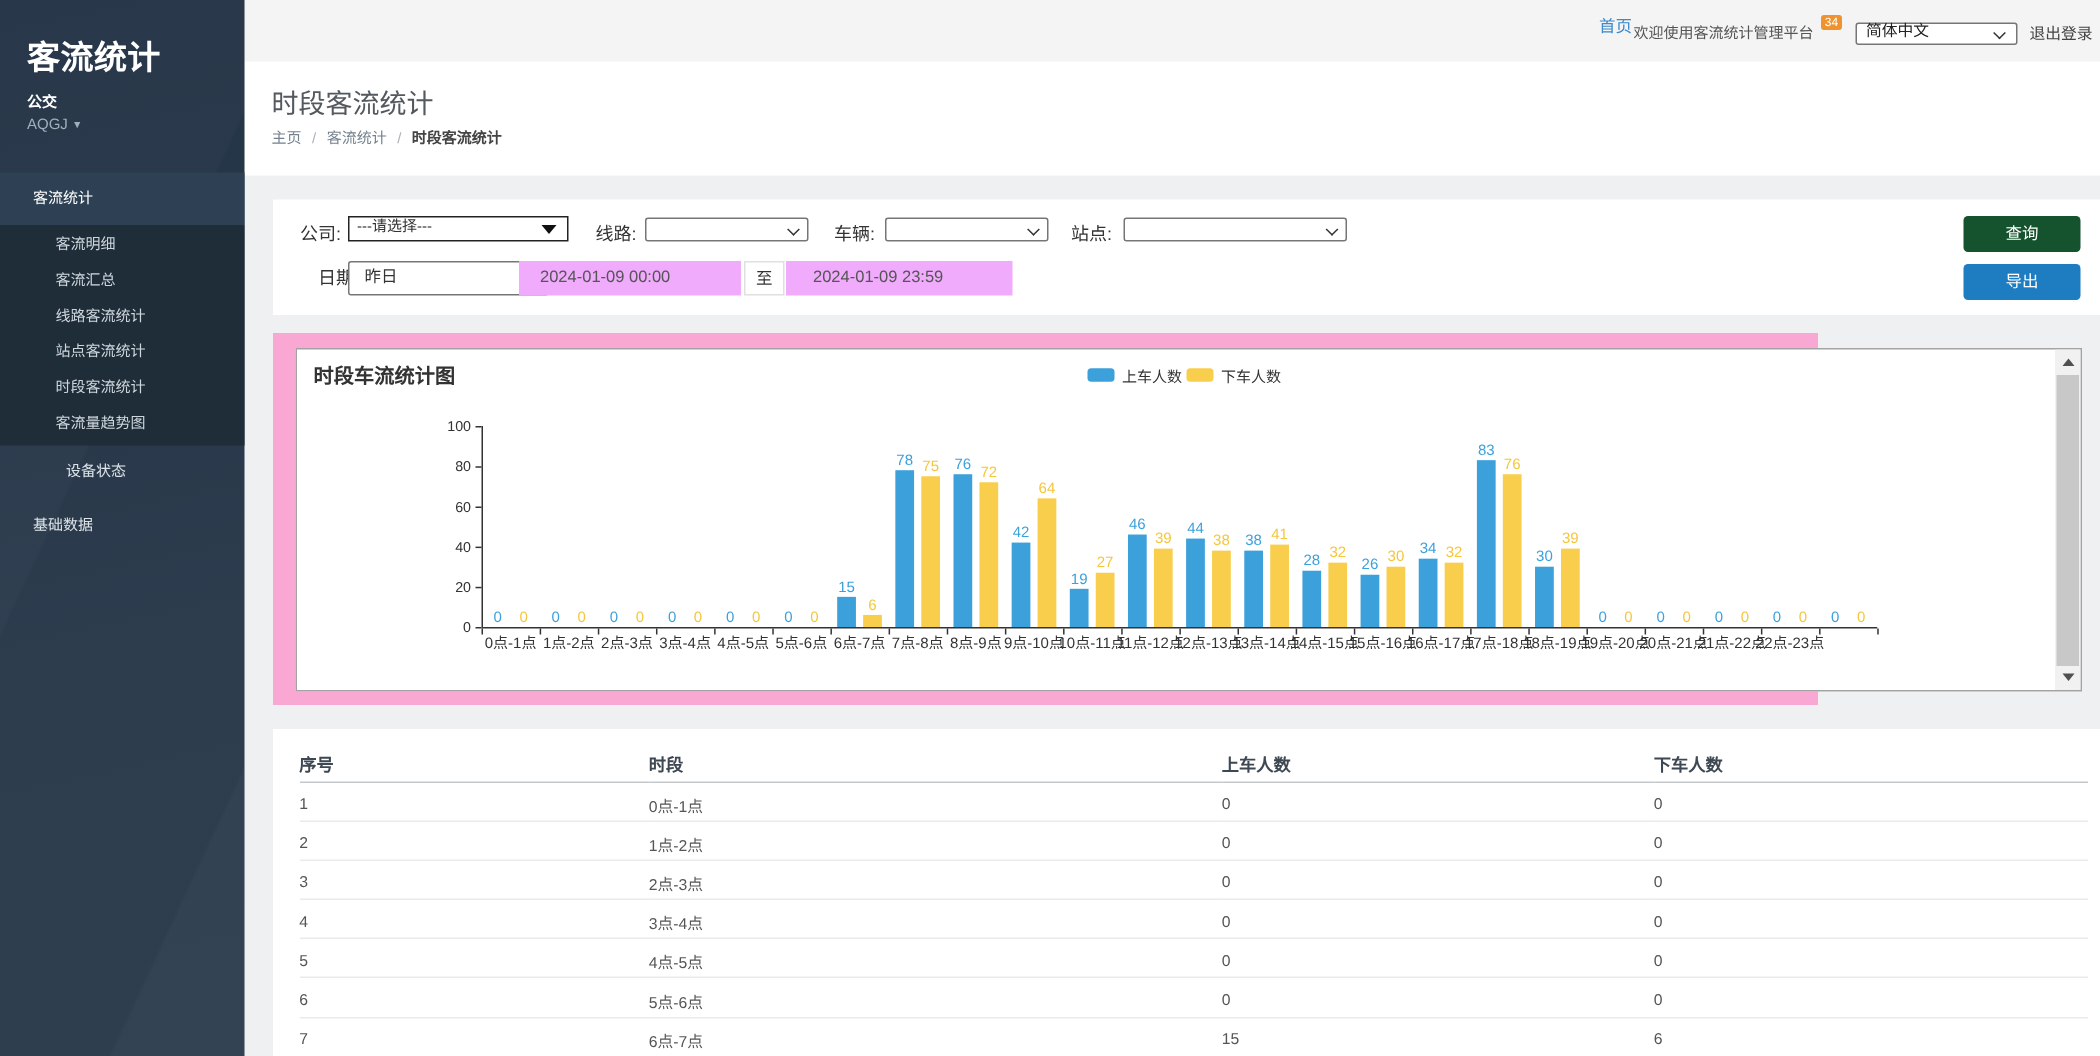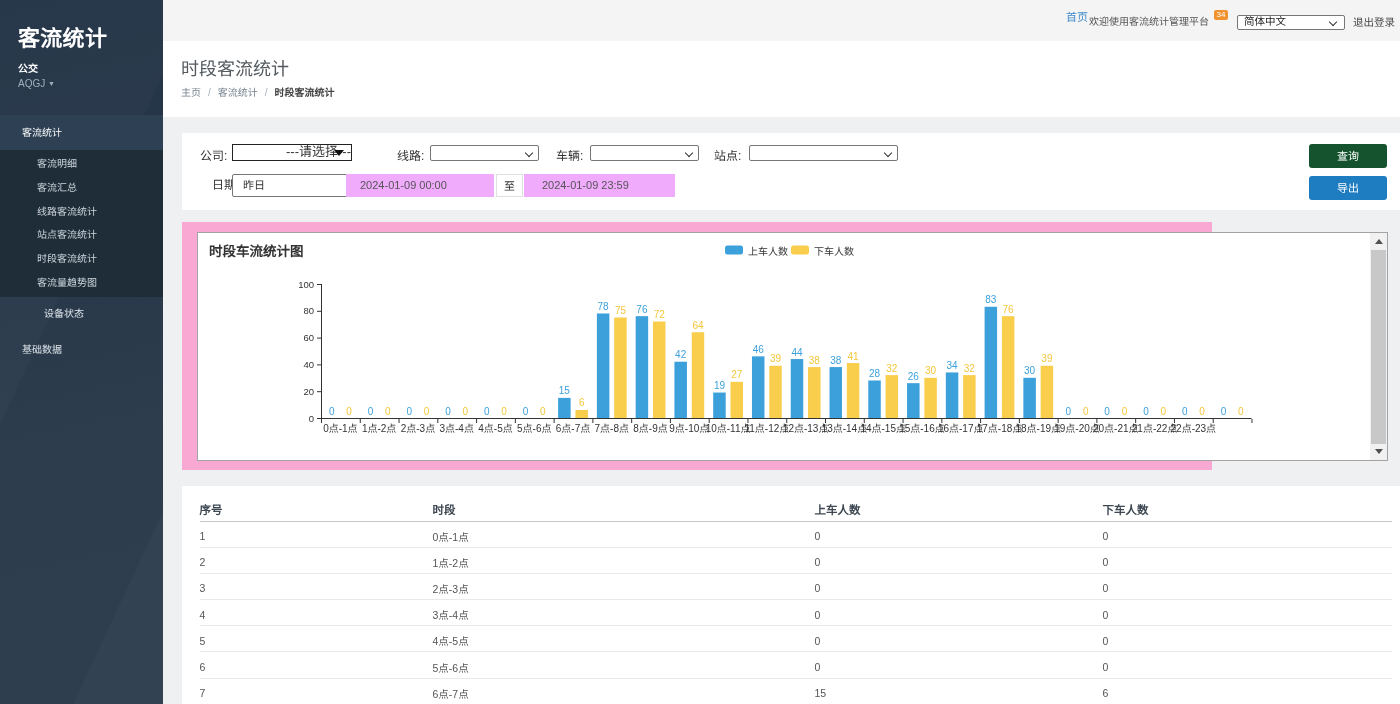"---请选择---" .sel1 { font-size: 13px -> 10px; text-align: right -> none; width: 120px -> 147px }
